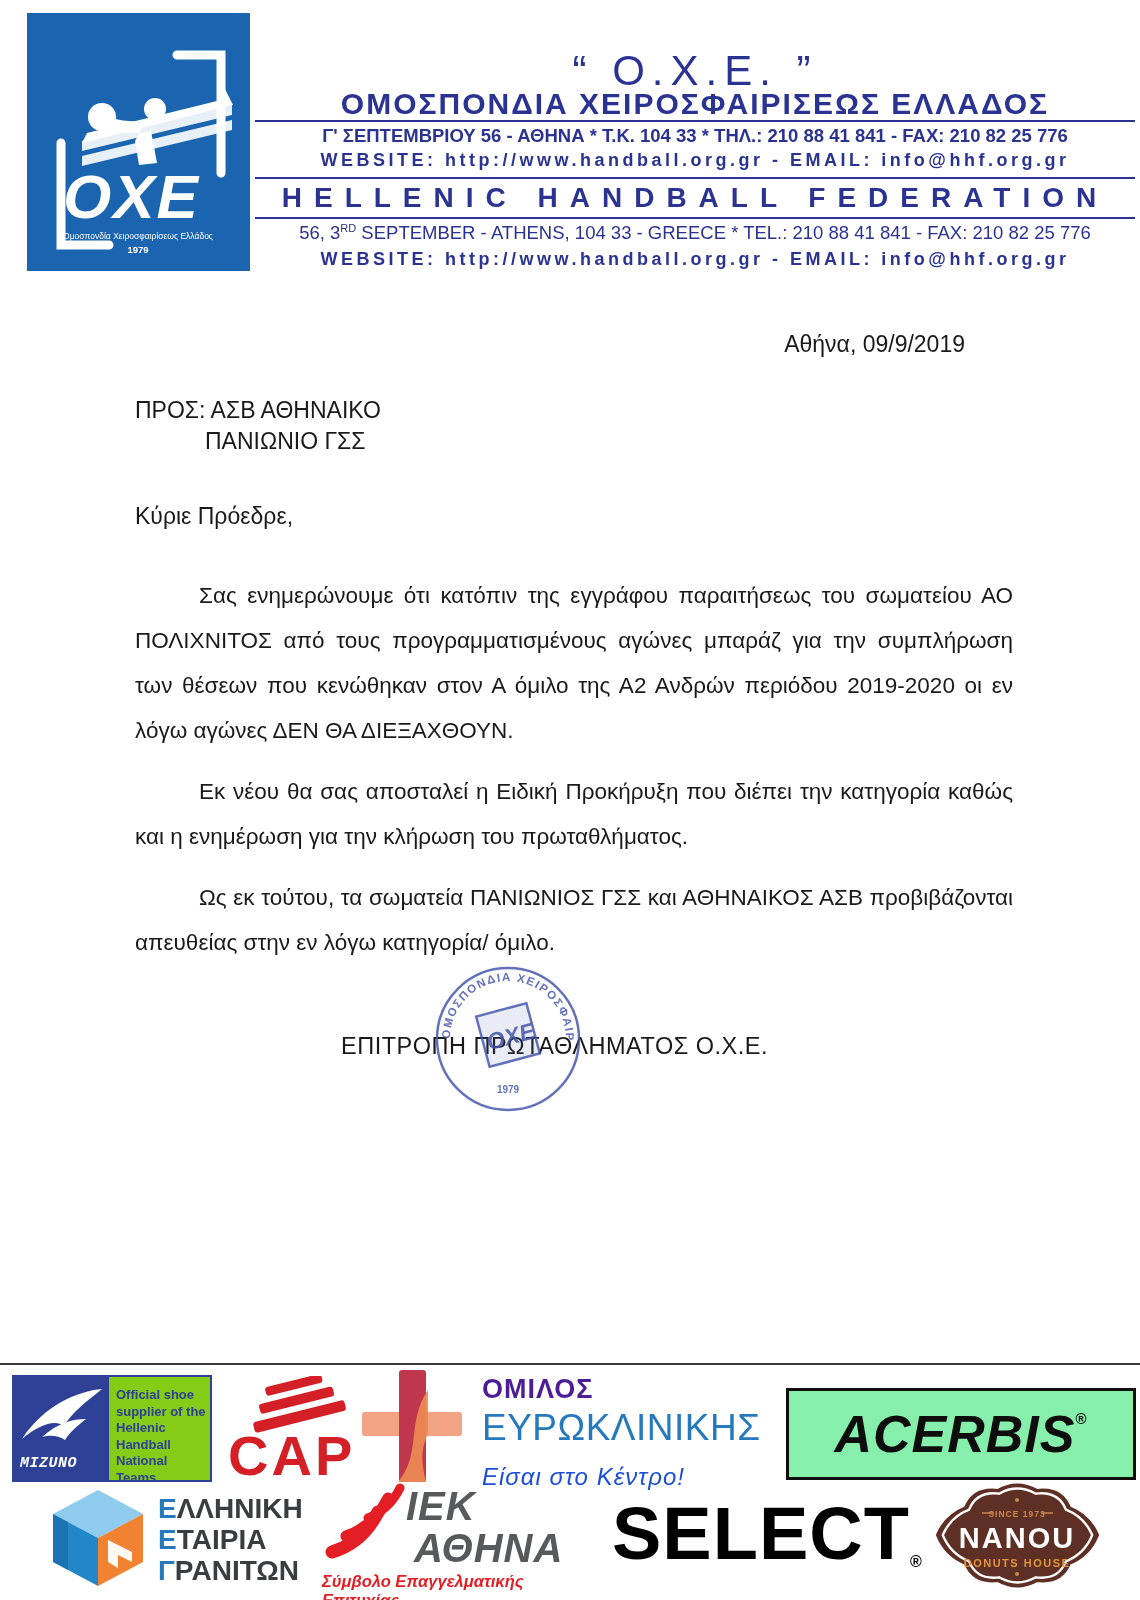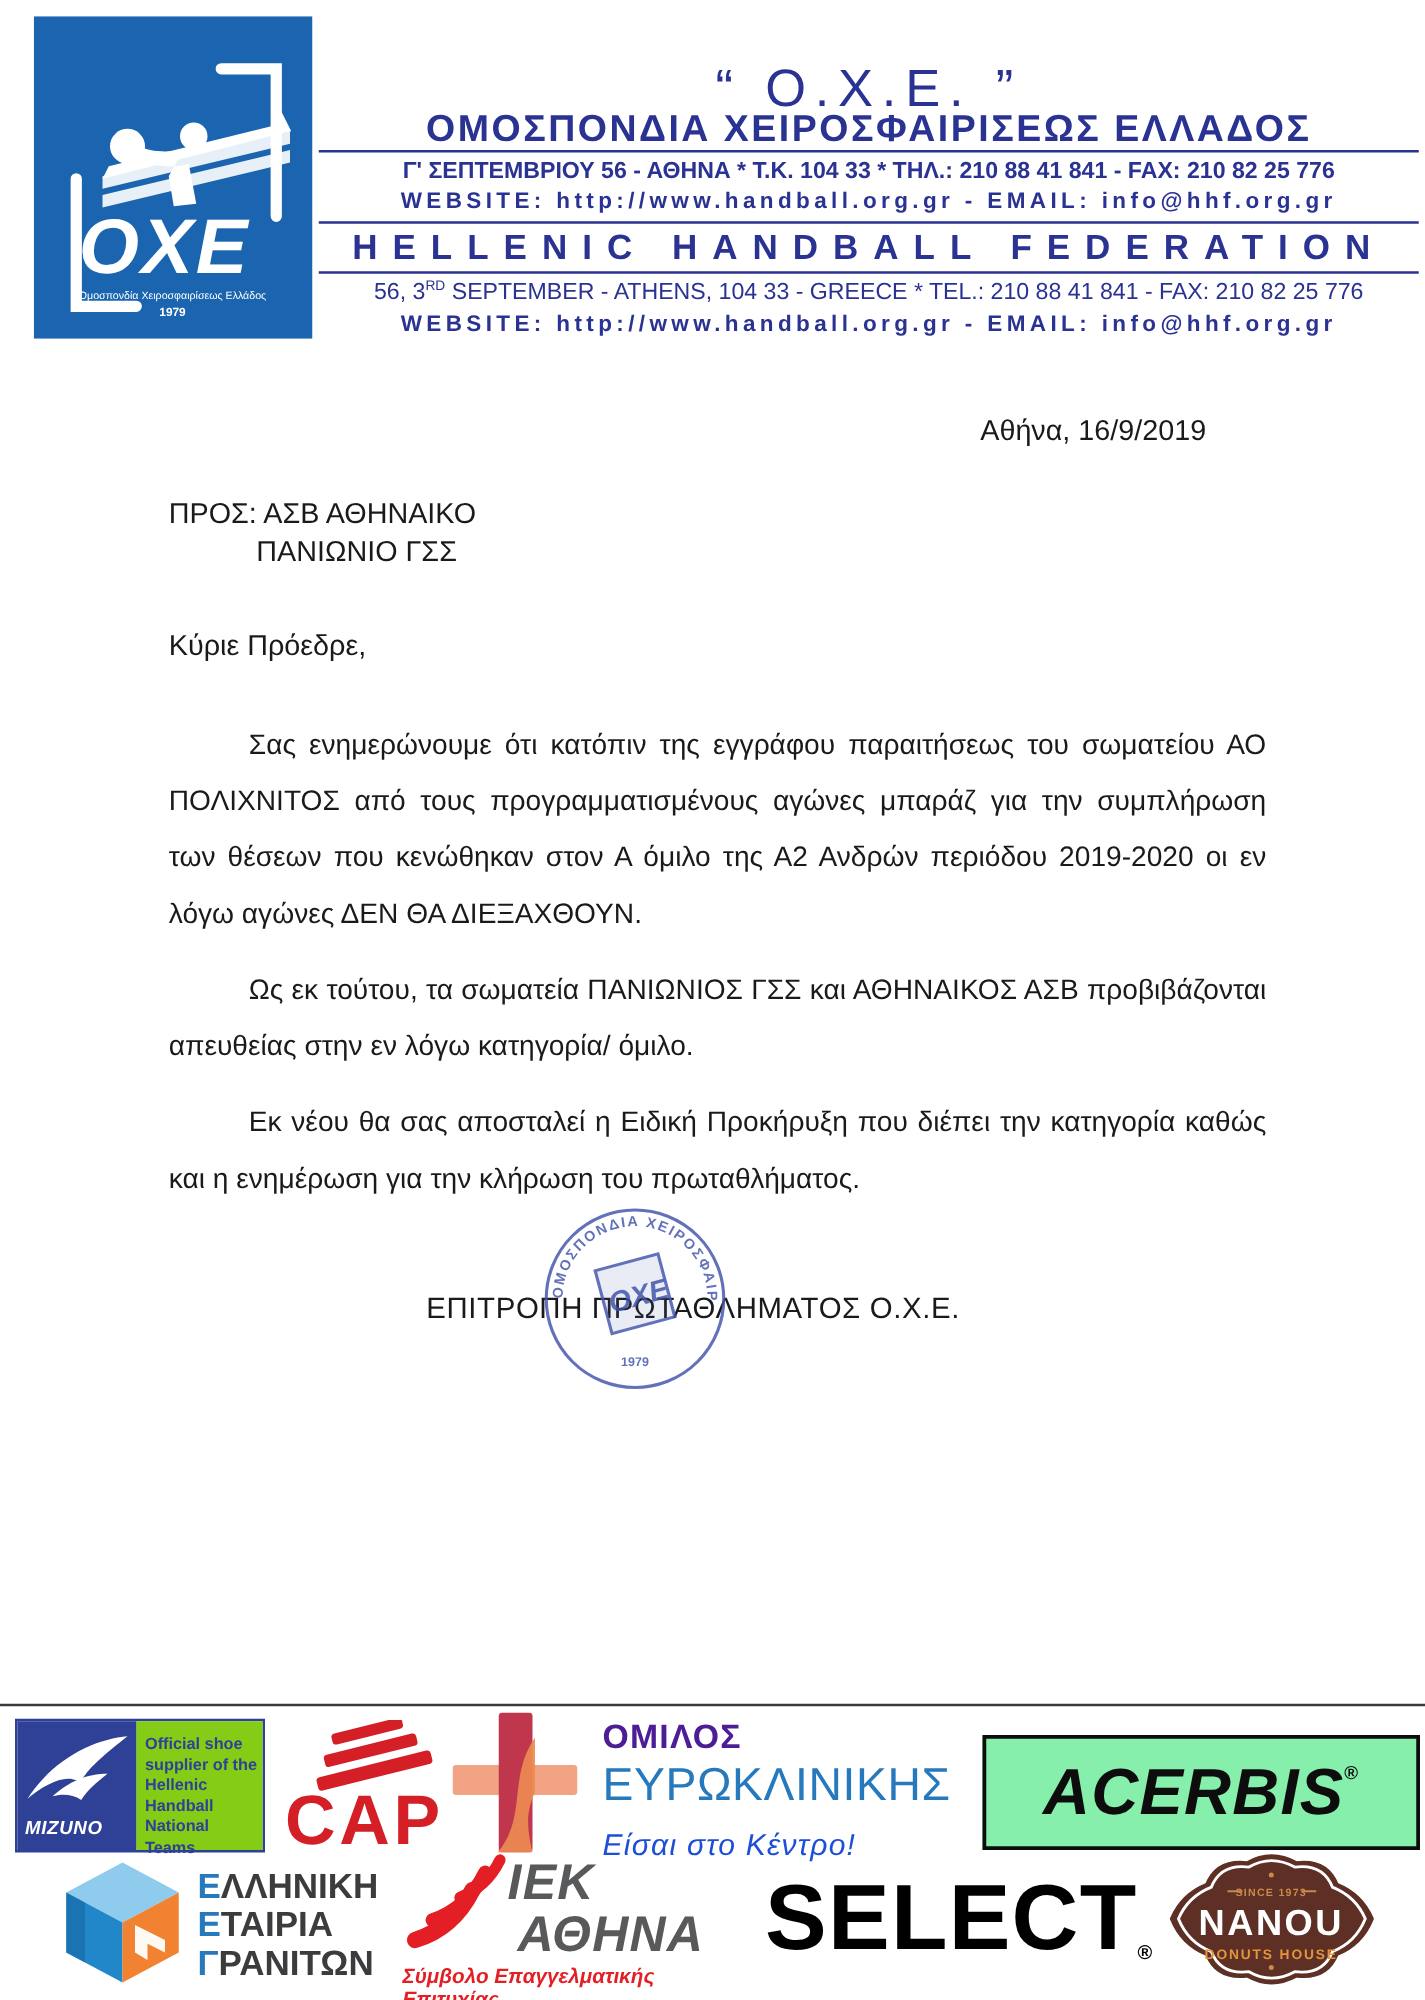"Αθήνα, 16/9/2019" div.abs { text: 16/9/2019 -> 09/9/2019 }
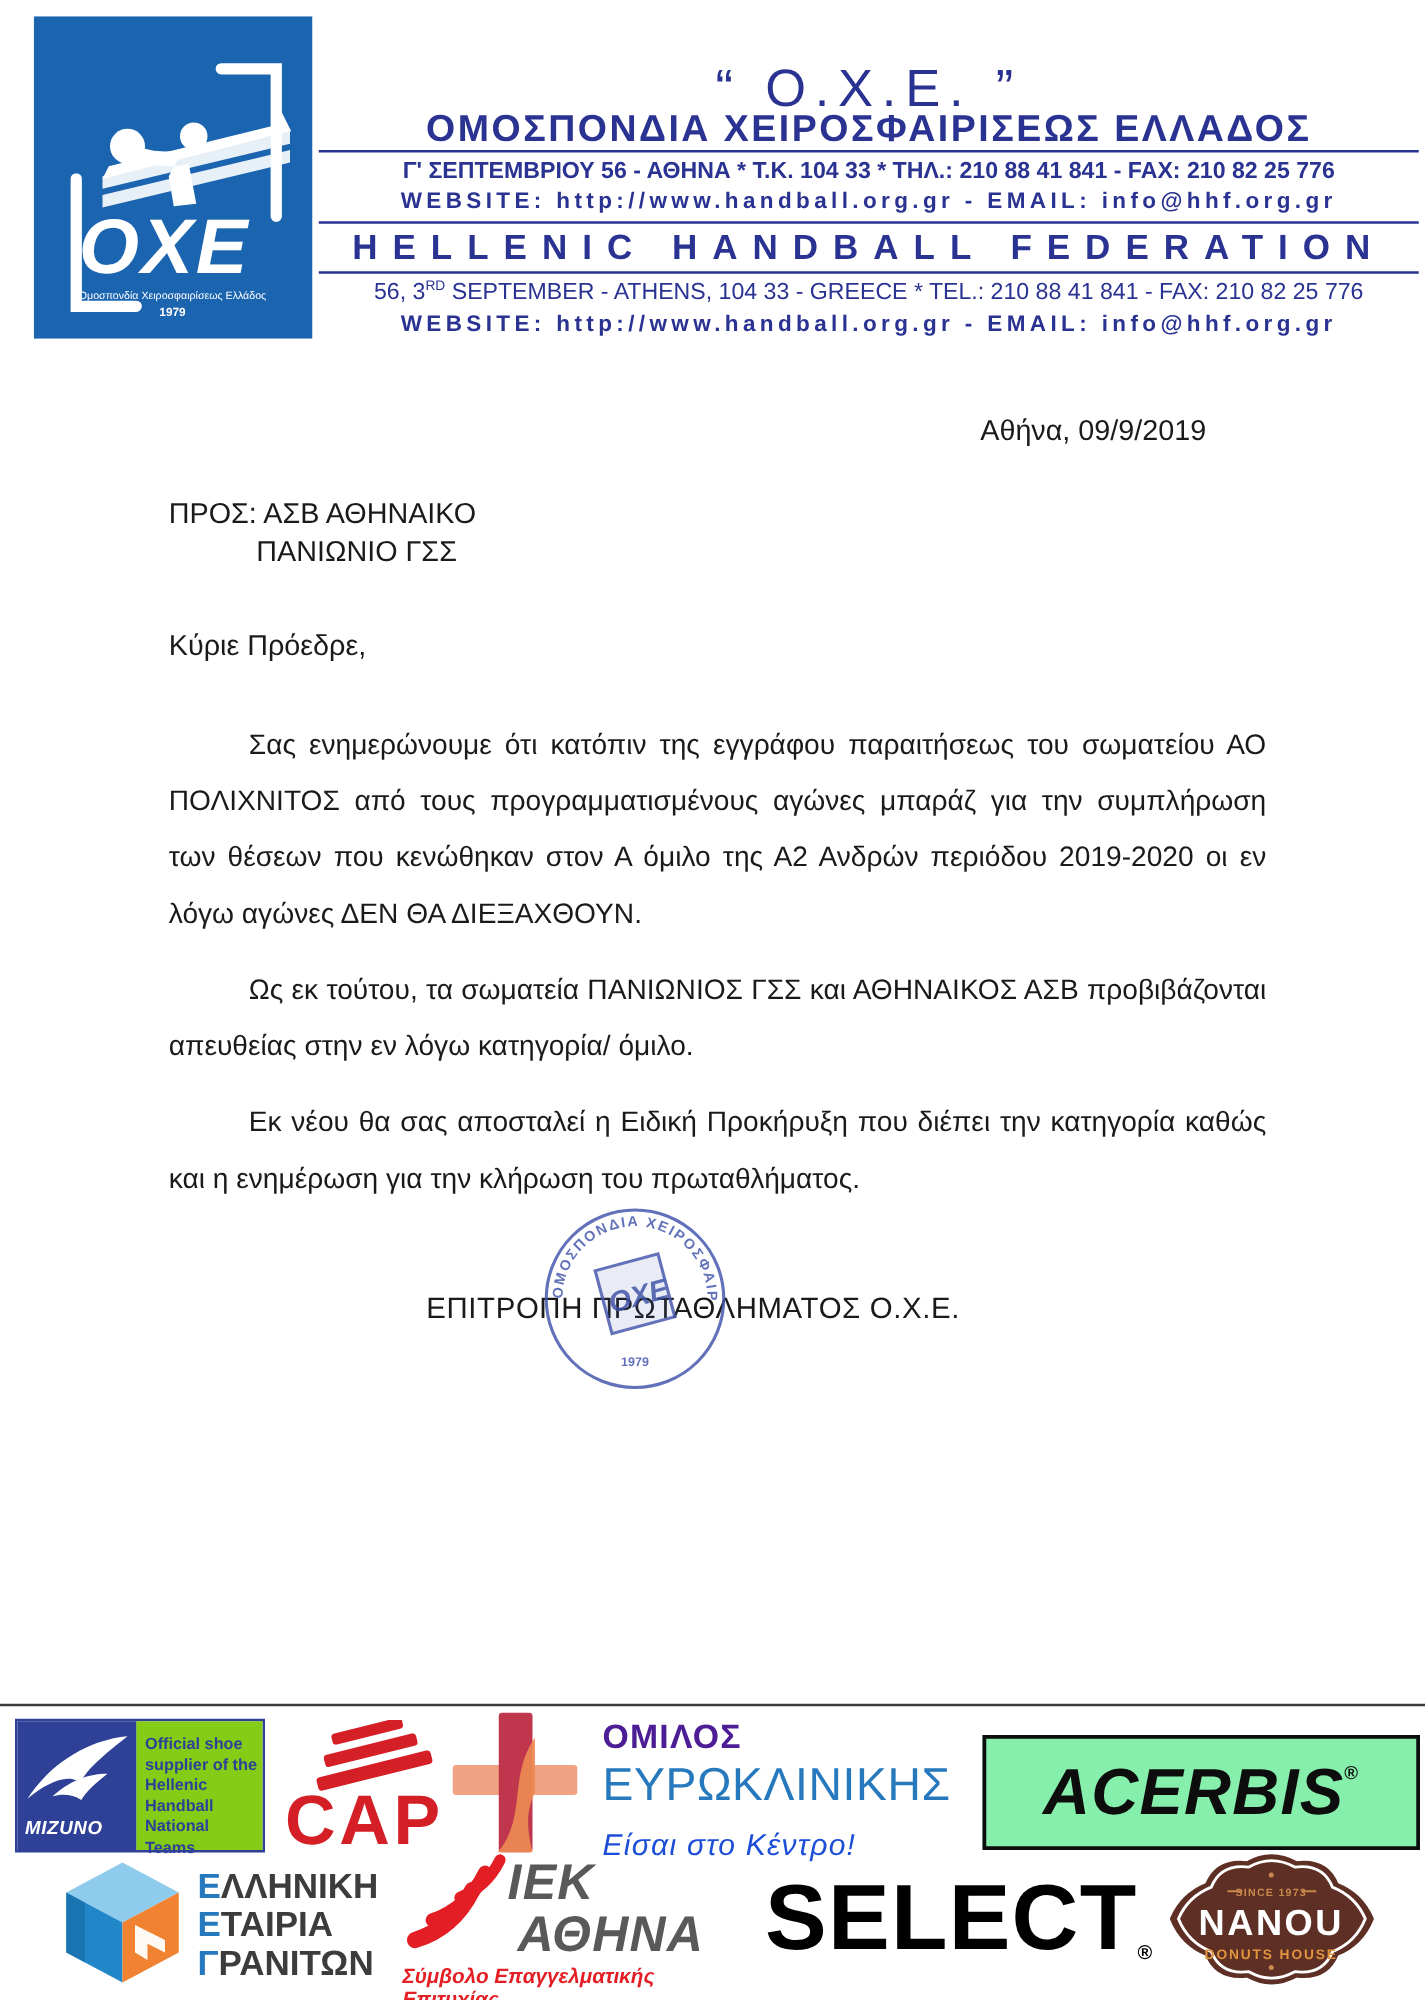"Ως εκ τούτου, τα σωματεία" p { order: before "Εκ νέου θα σας αποσταλεί" -> after "Εκ νέου θα σας αποσταλεί" }
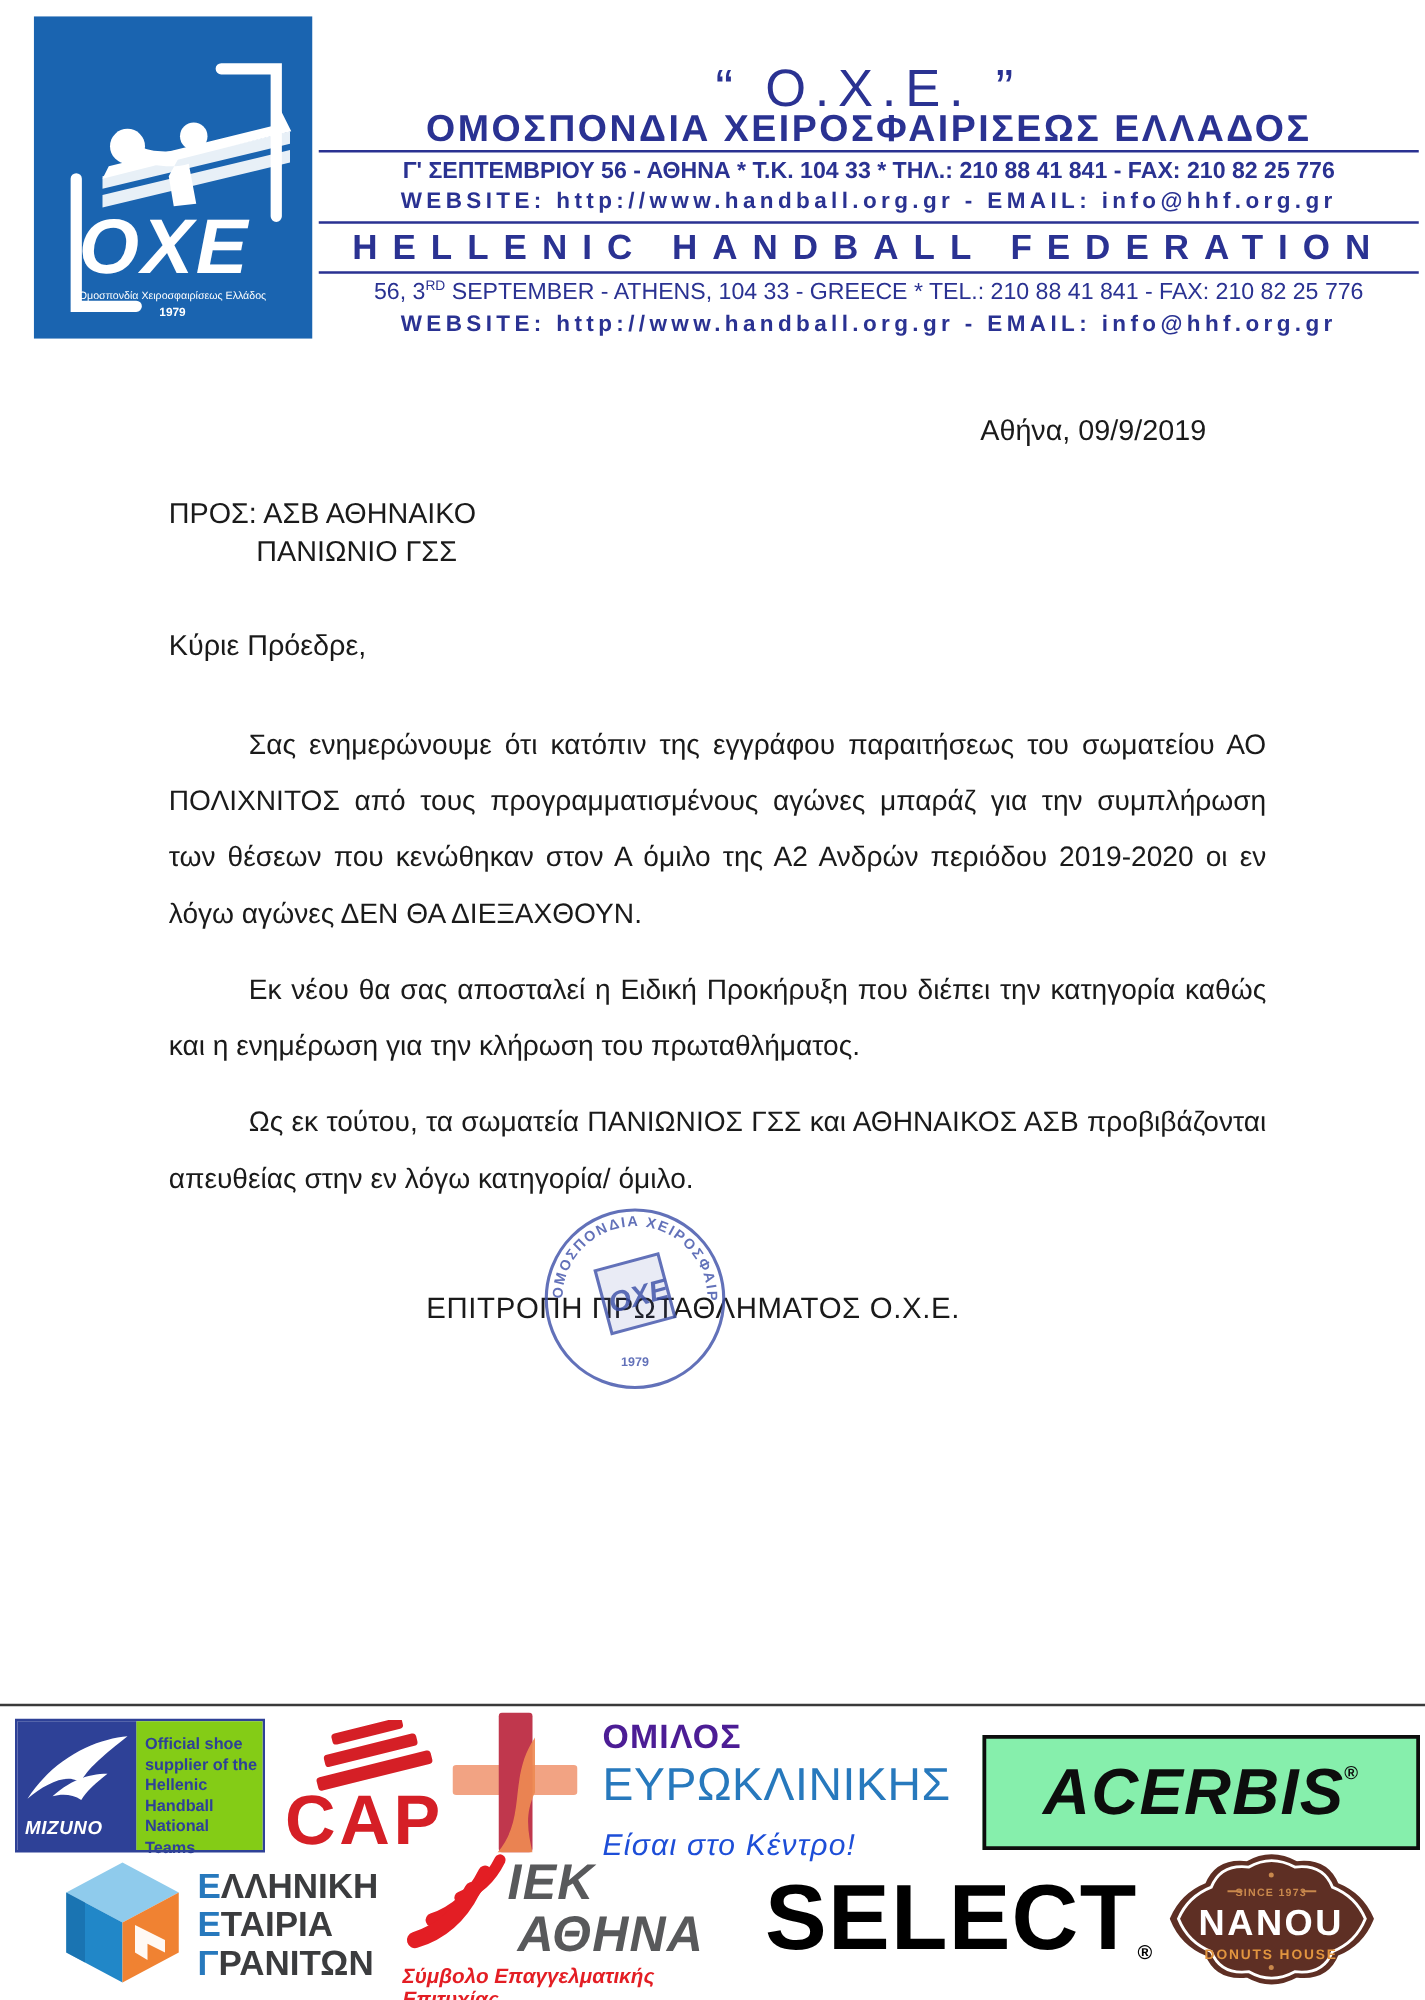"MIZUNO" .mizuno-blue { font-family: none -> Liberation Mono, monospace }
